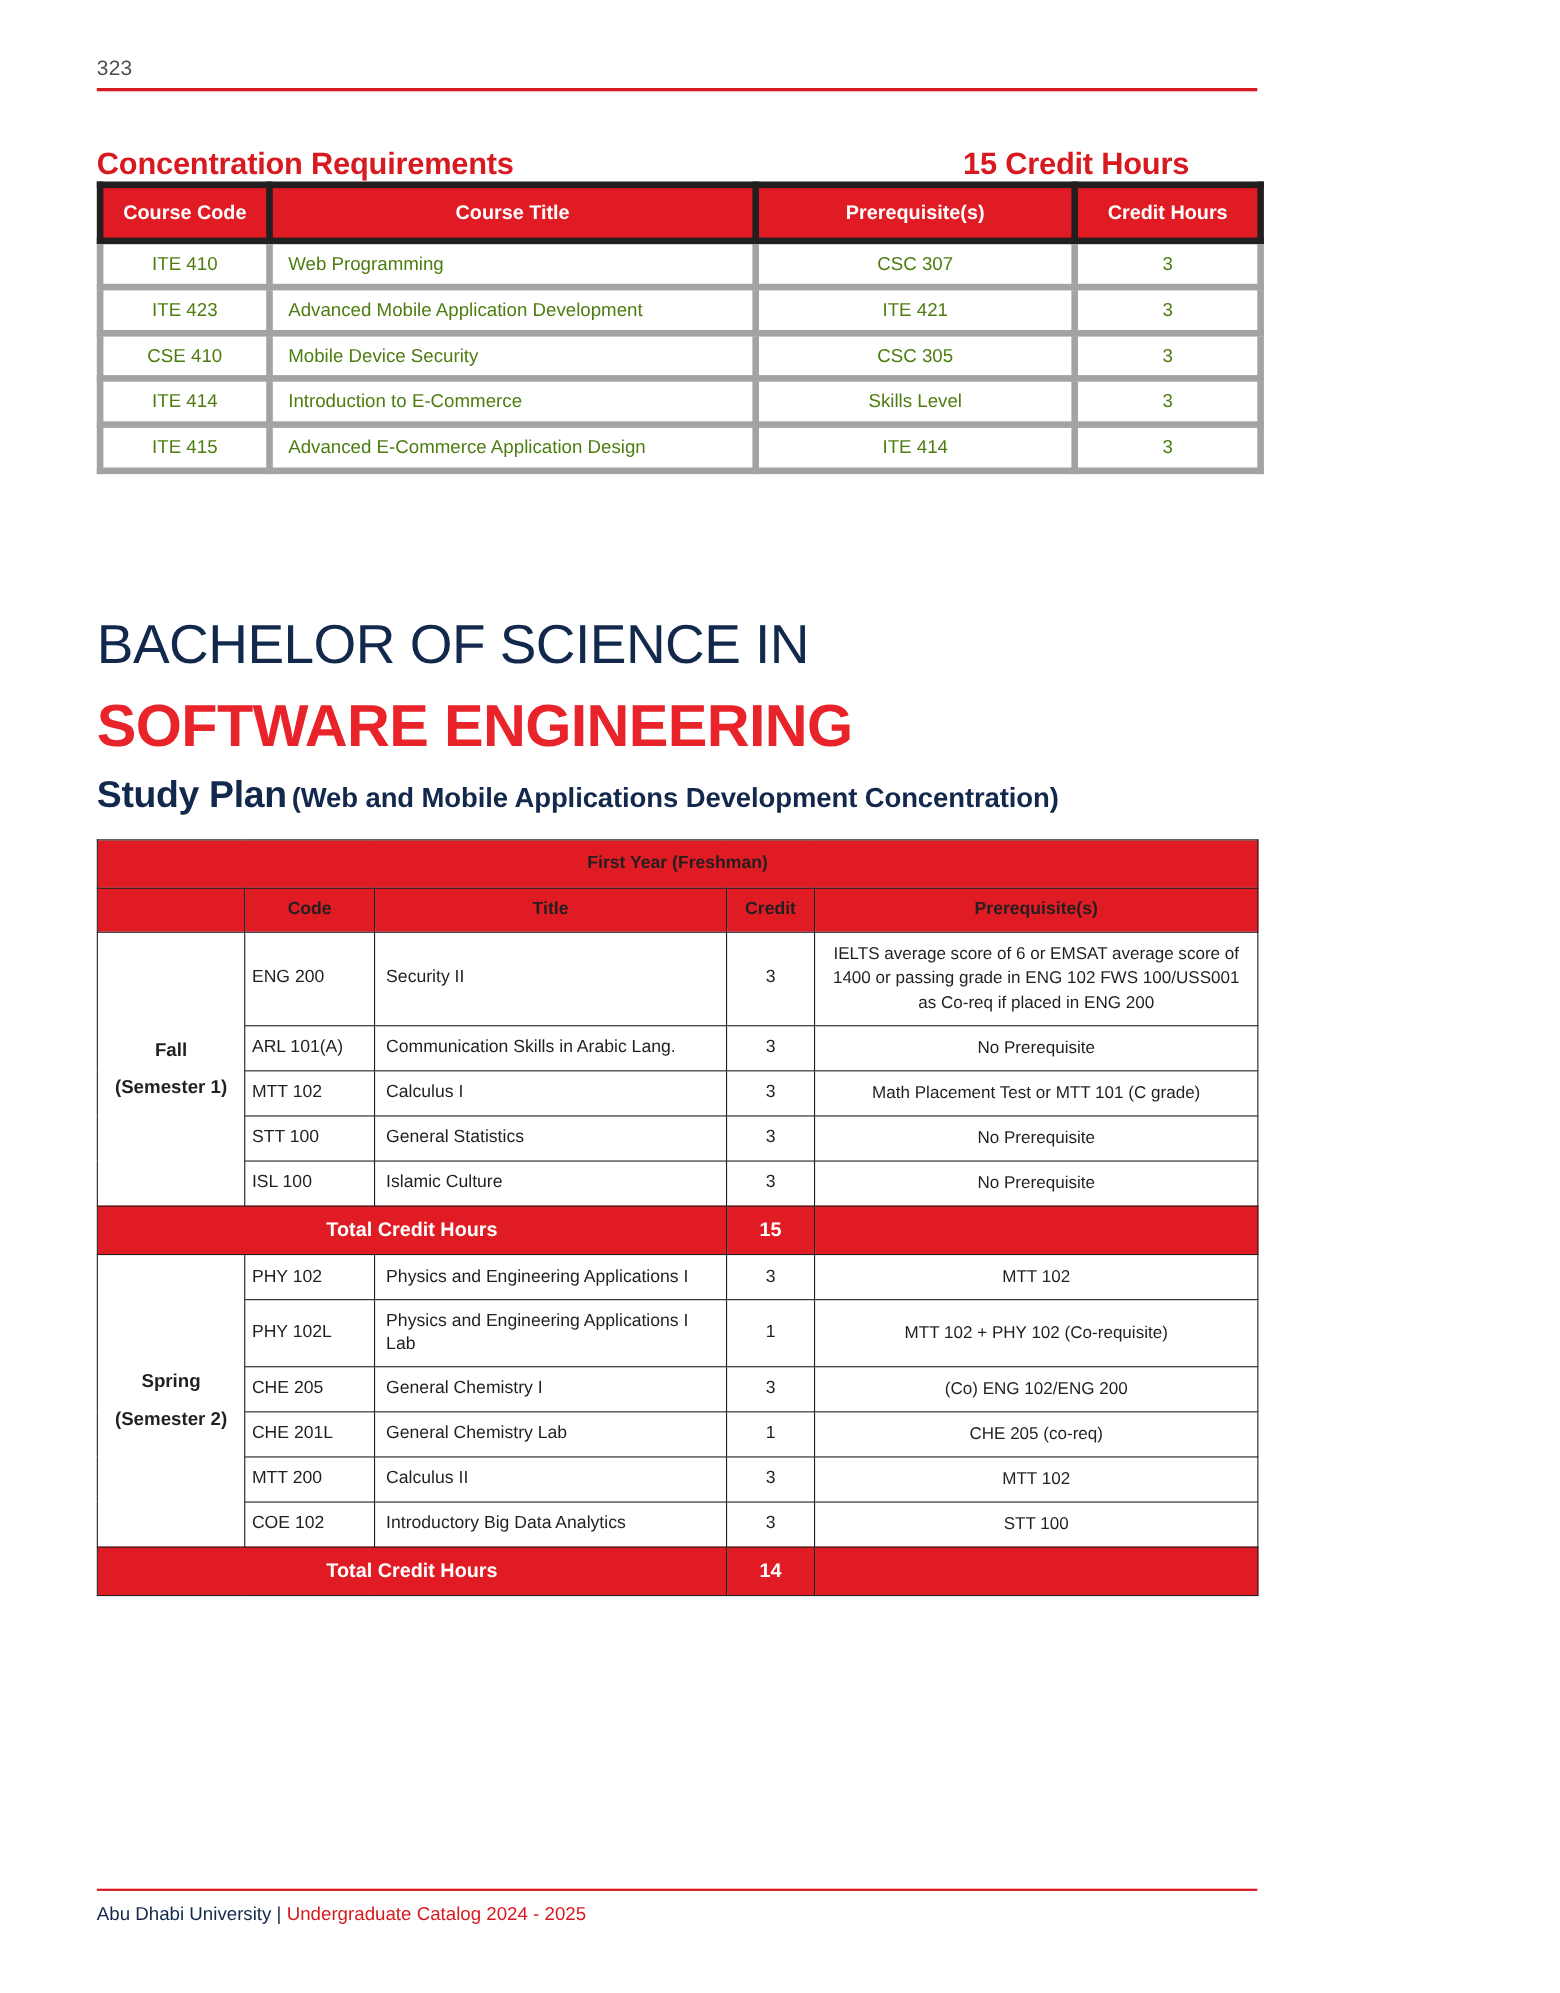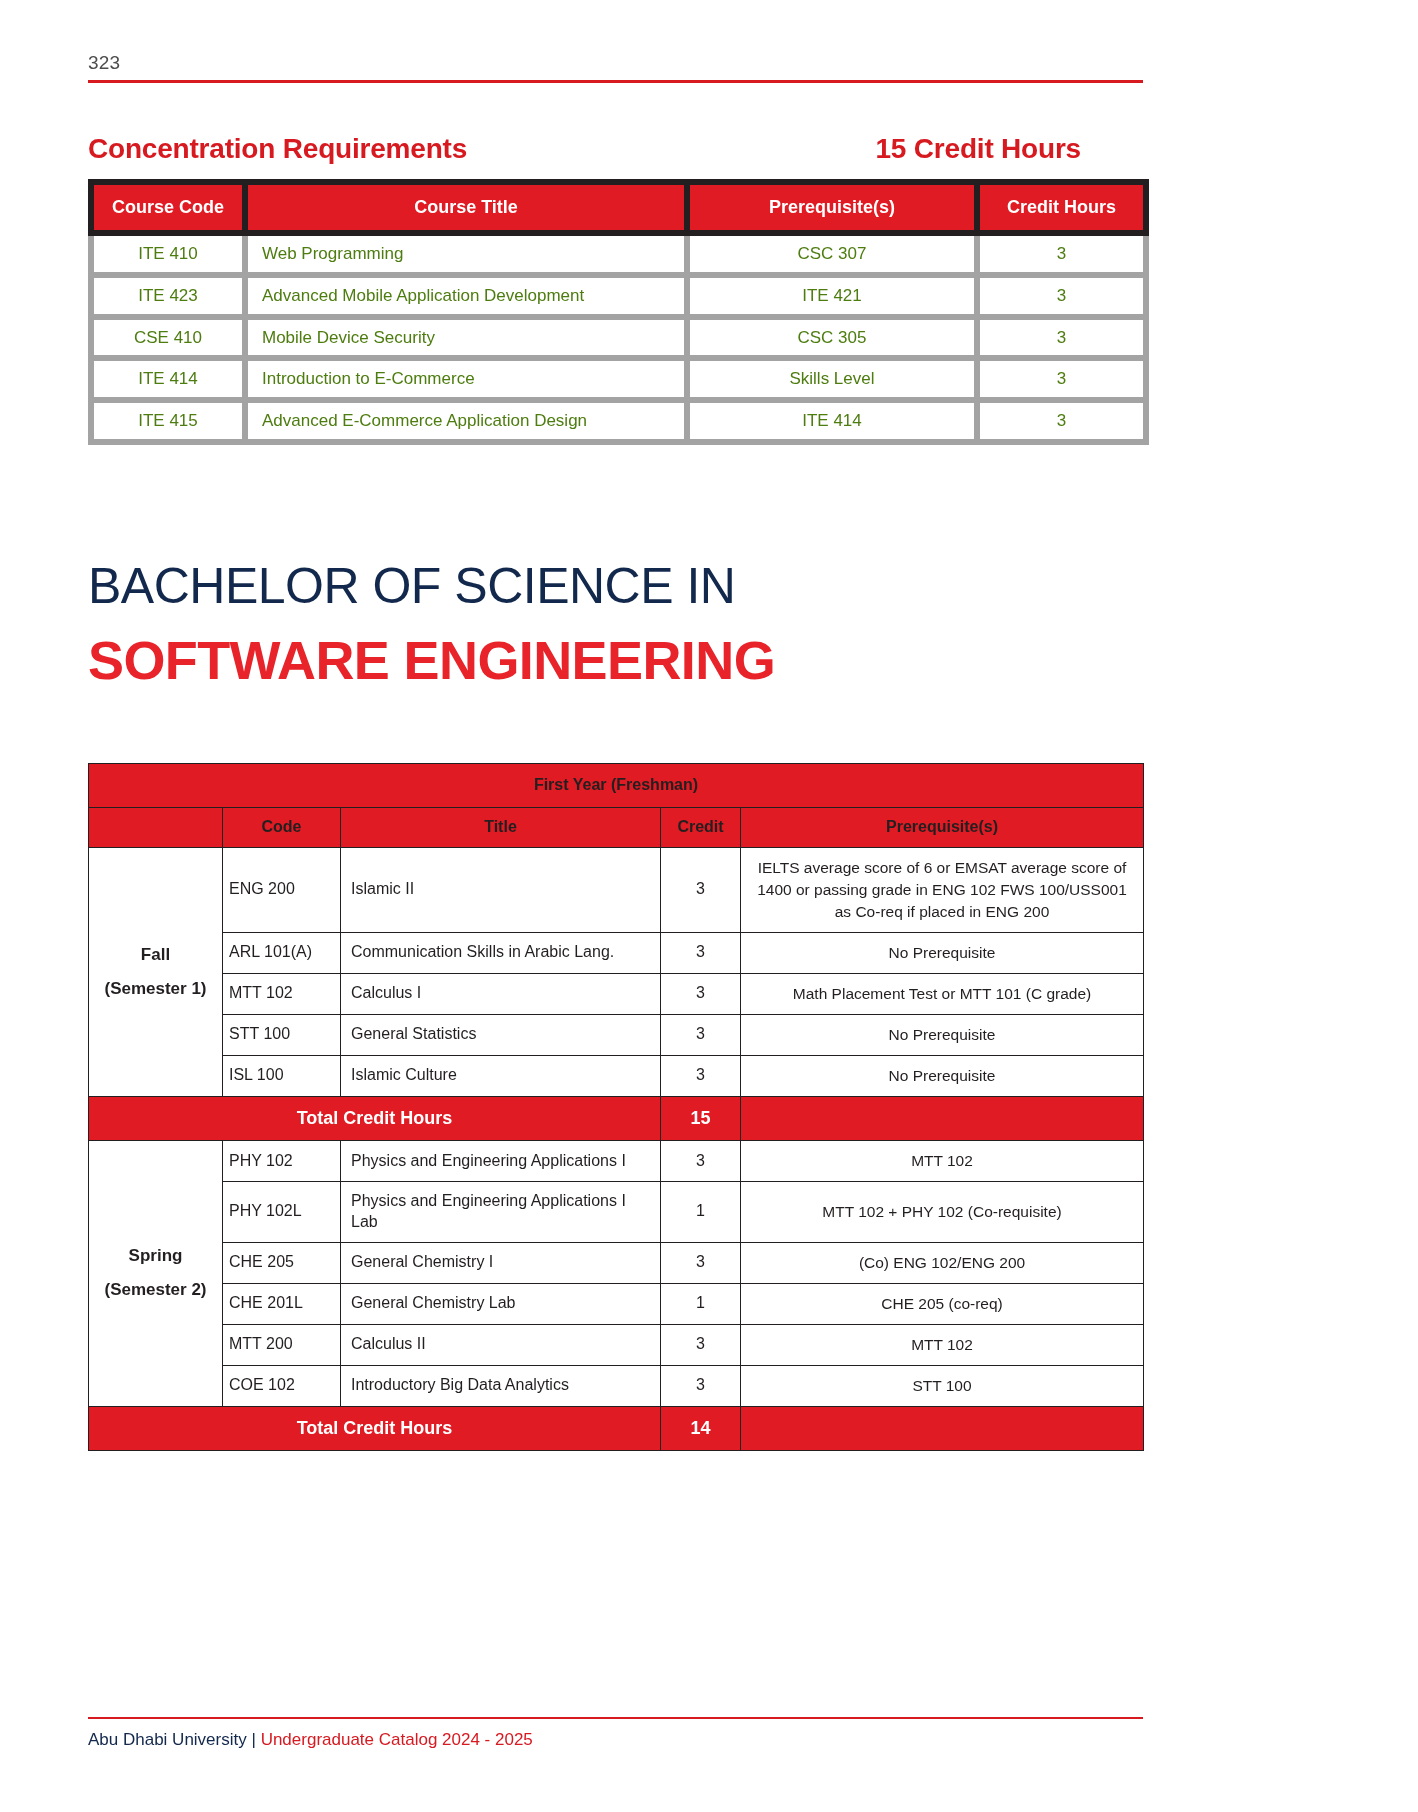"Concentration Requirements" .conc-title-row { margin-bottom: 14px -> none }
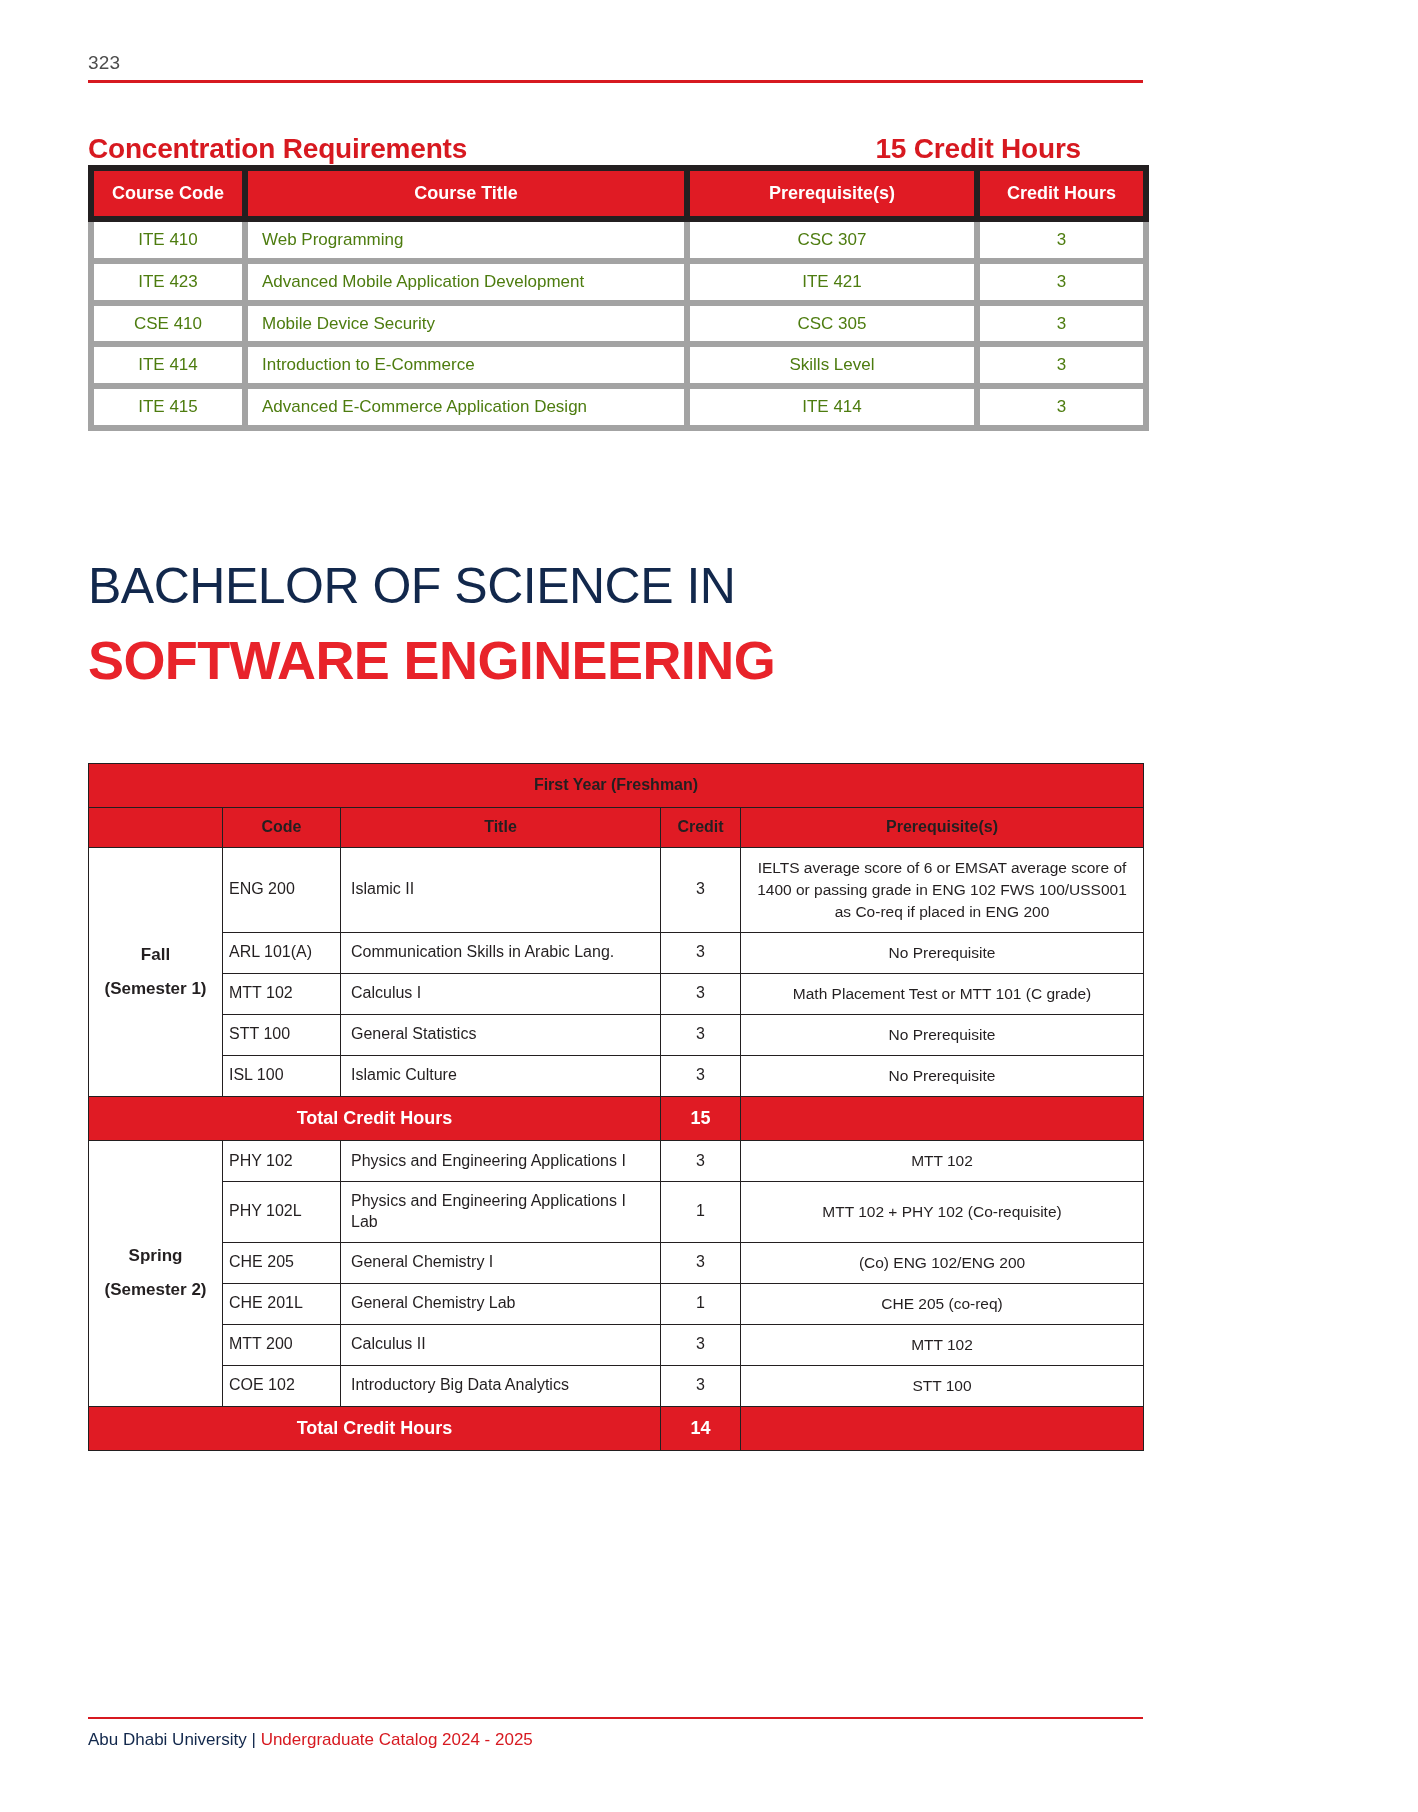"Study Plan (Web and Mobile" div.degree-line3 { html: none -> <div> <span>Study Plan</span> <span>(Web and Mobile Applications Development Concentration)</span> </div> }
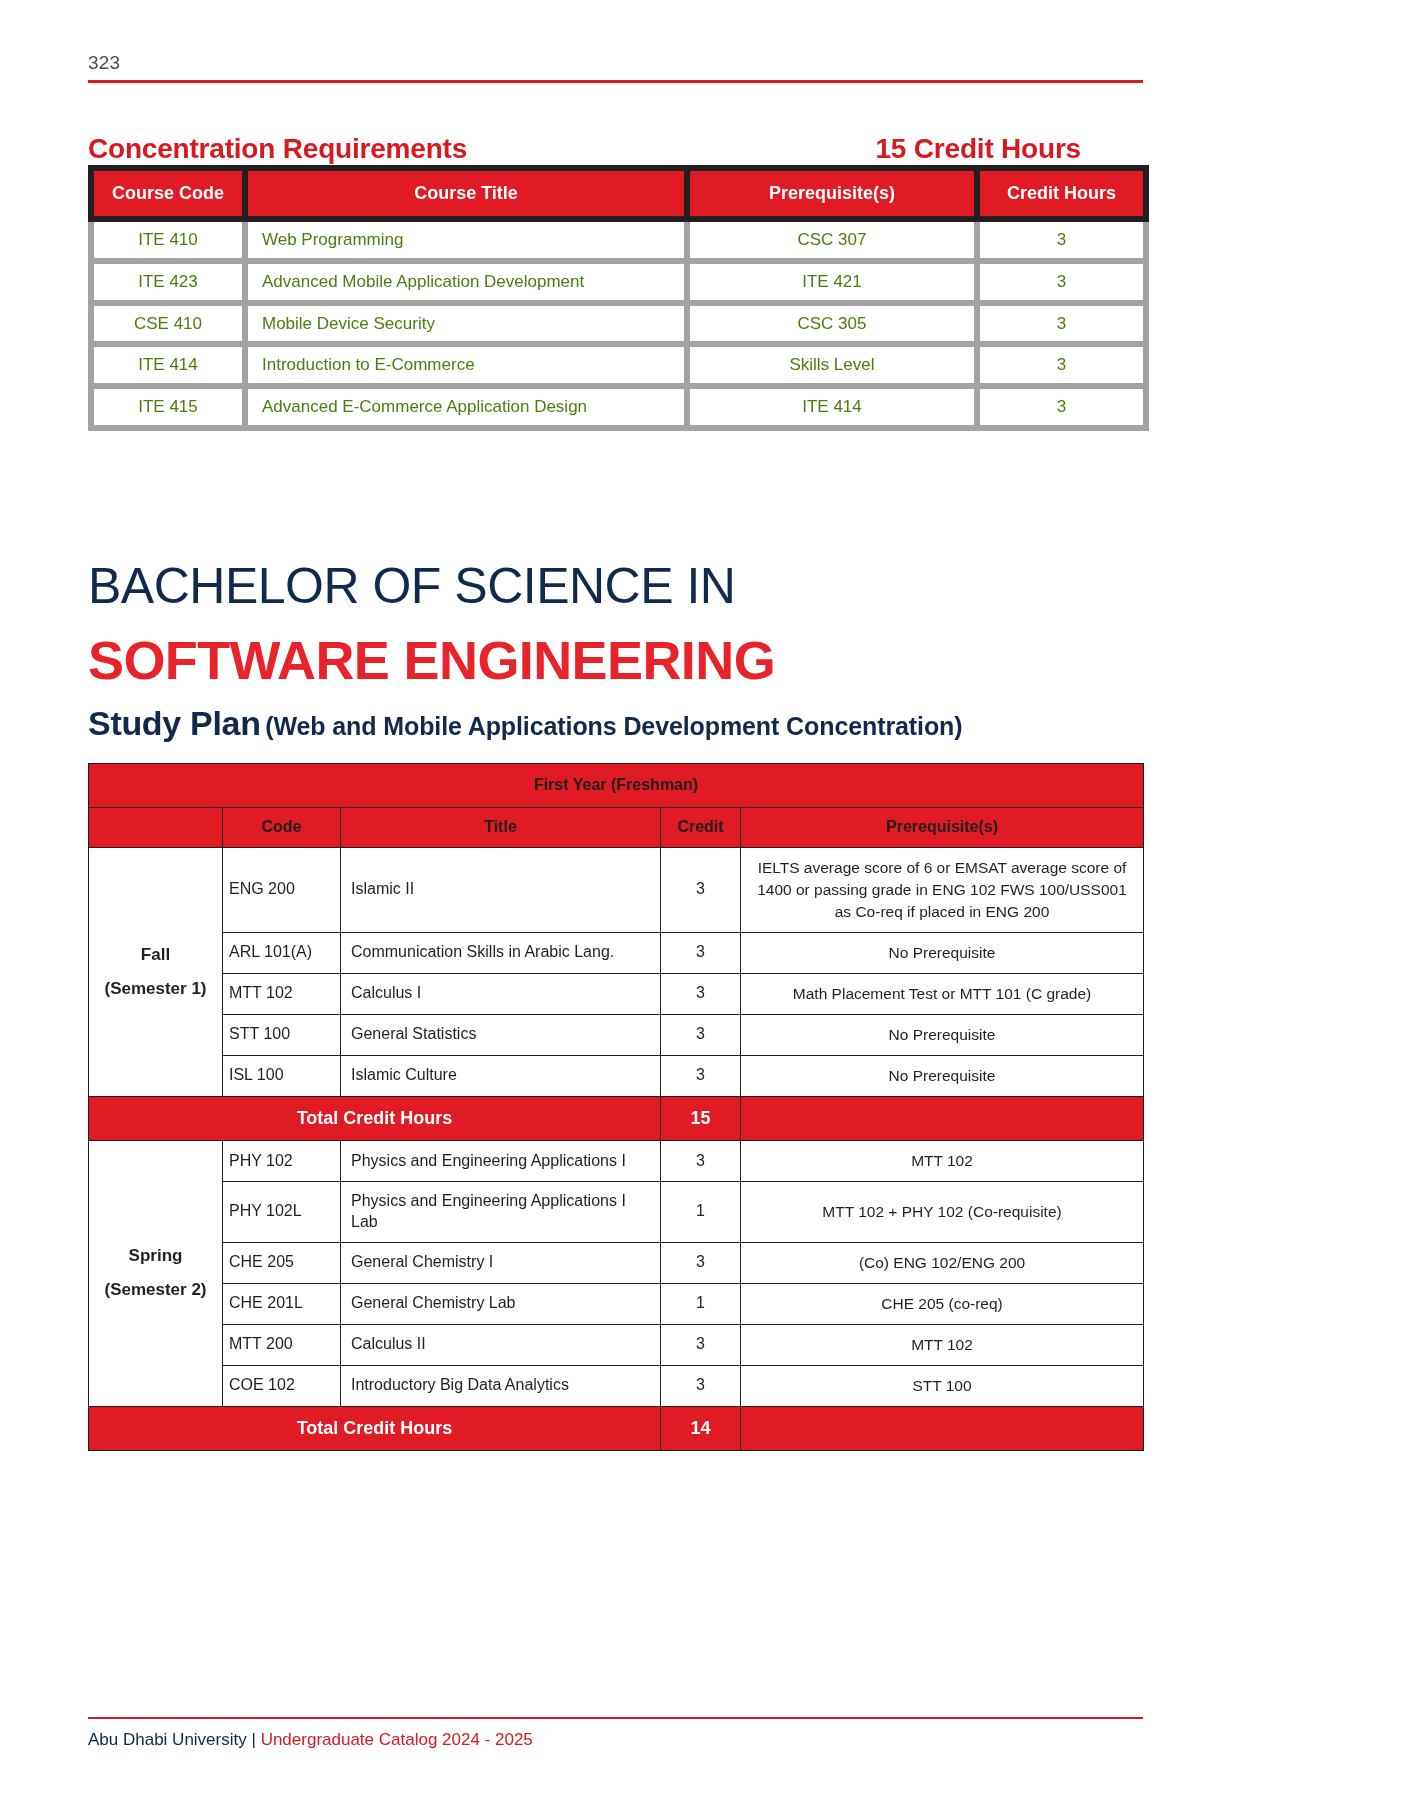"Islamic II" td.title { text: Islamic -> Security }
